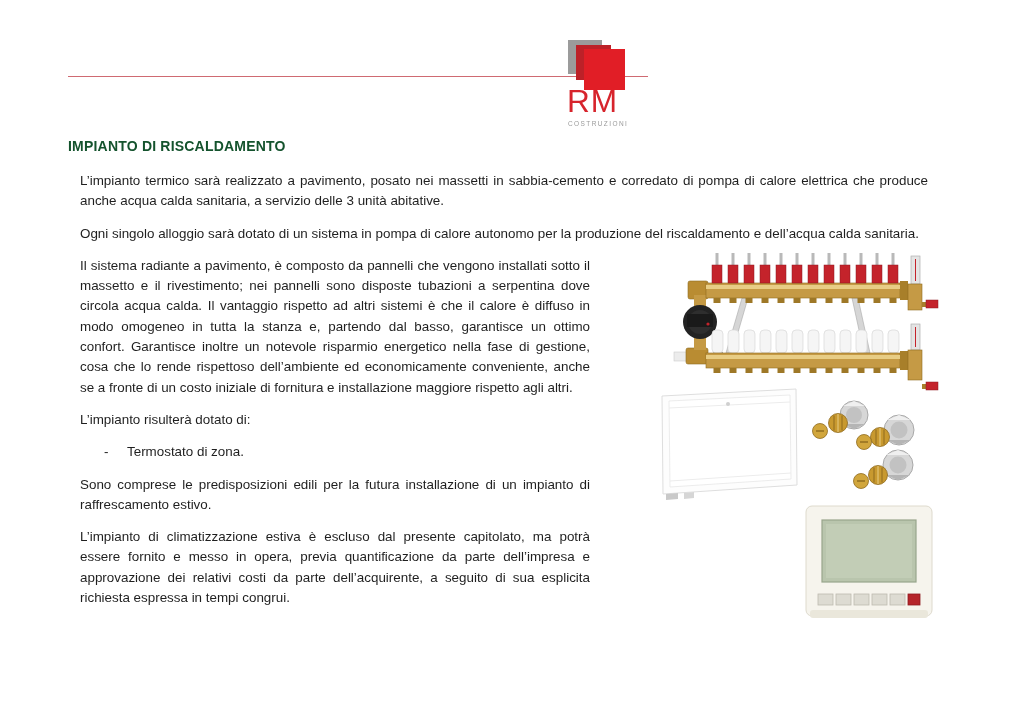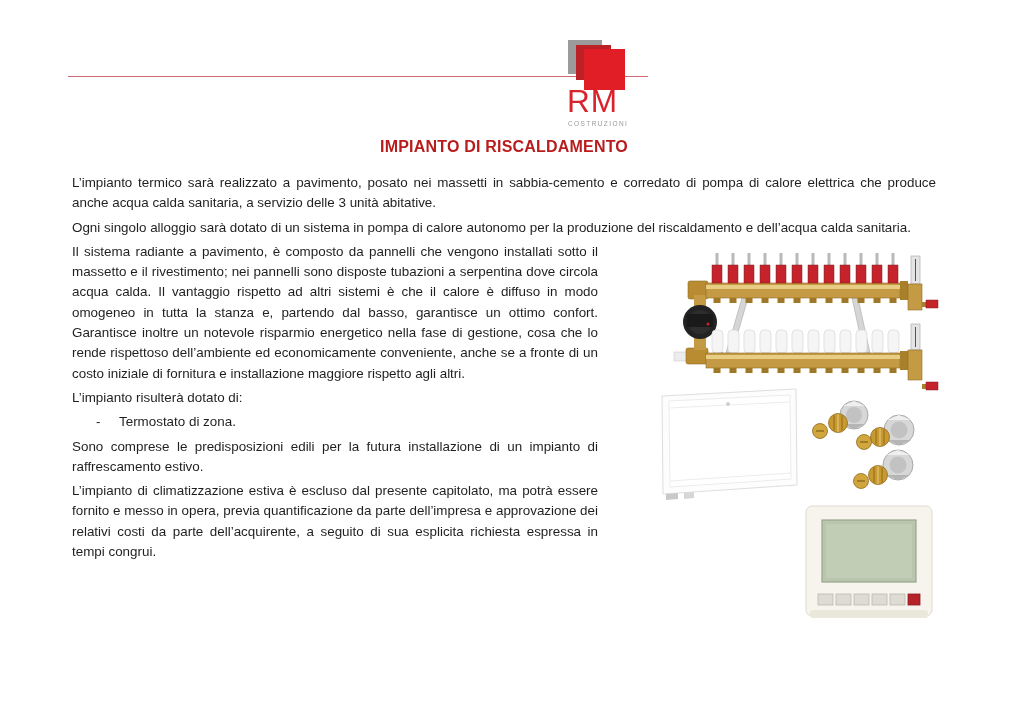"IMPIANTO DI RISCALDAMENTO" .doc-title { color: #b91c1c -> #14532d; font-size: 16px -> 14px; text-align: center -> none }
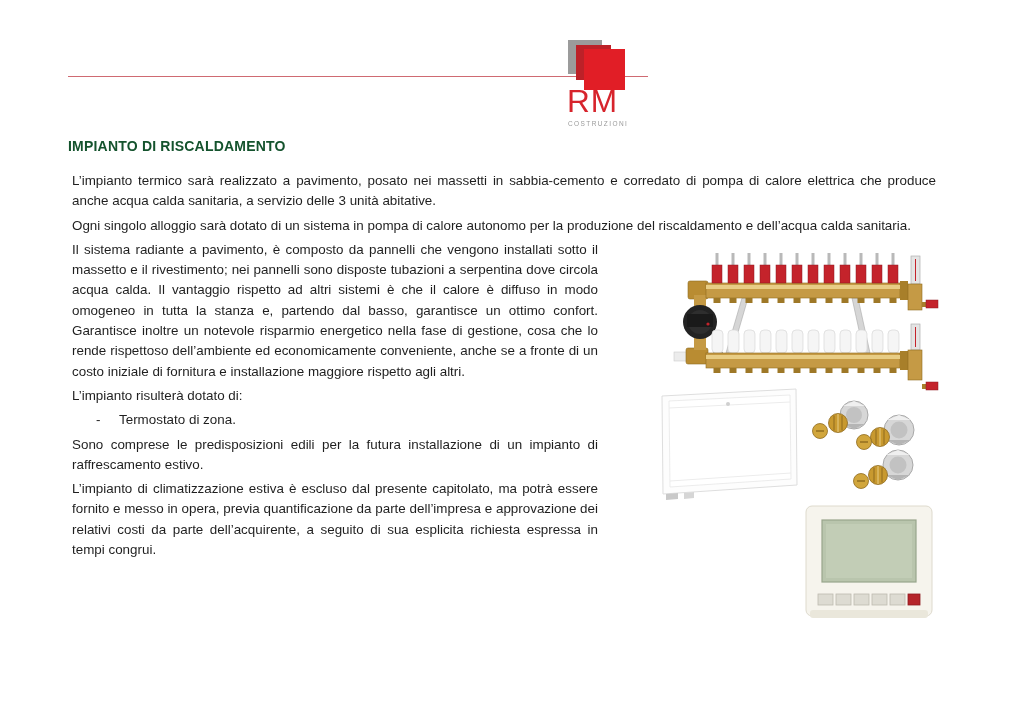"L’impianto termico sarà realizzato a" .para { margin: 4px -> 12px }
